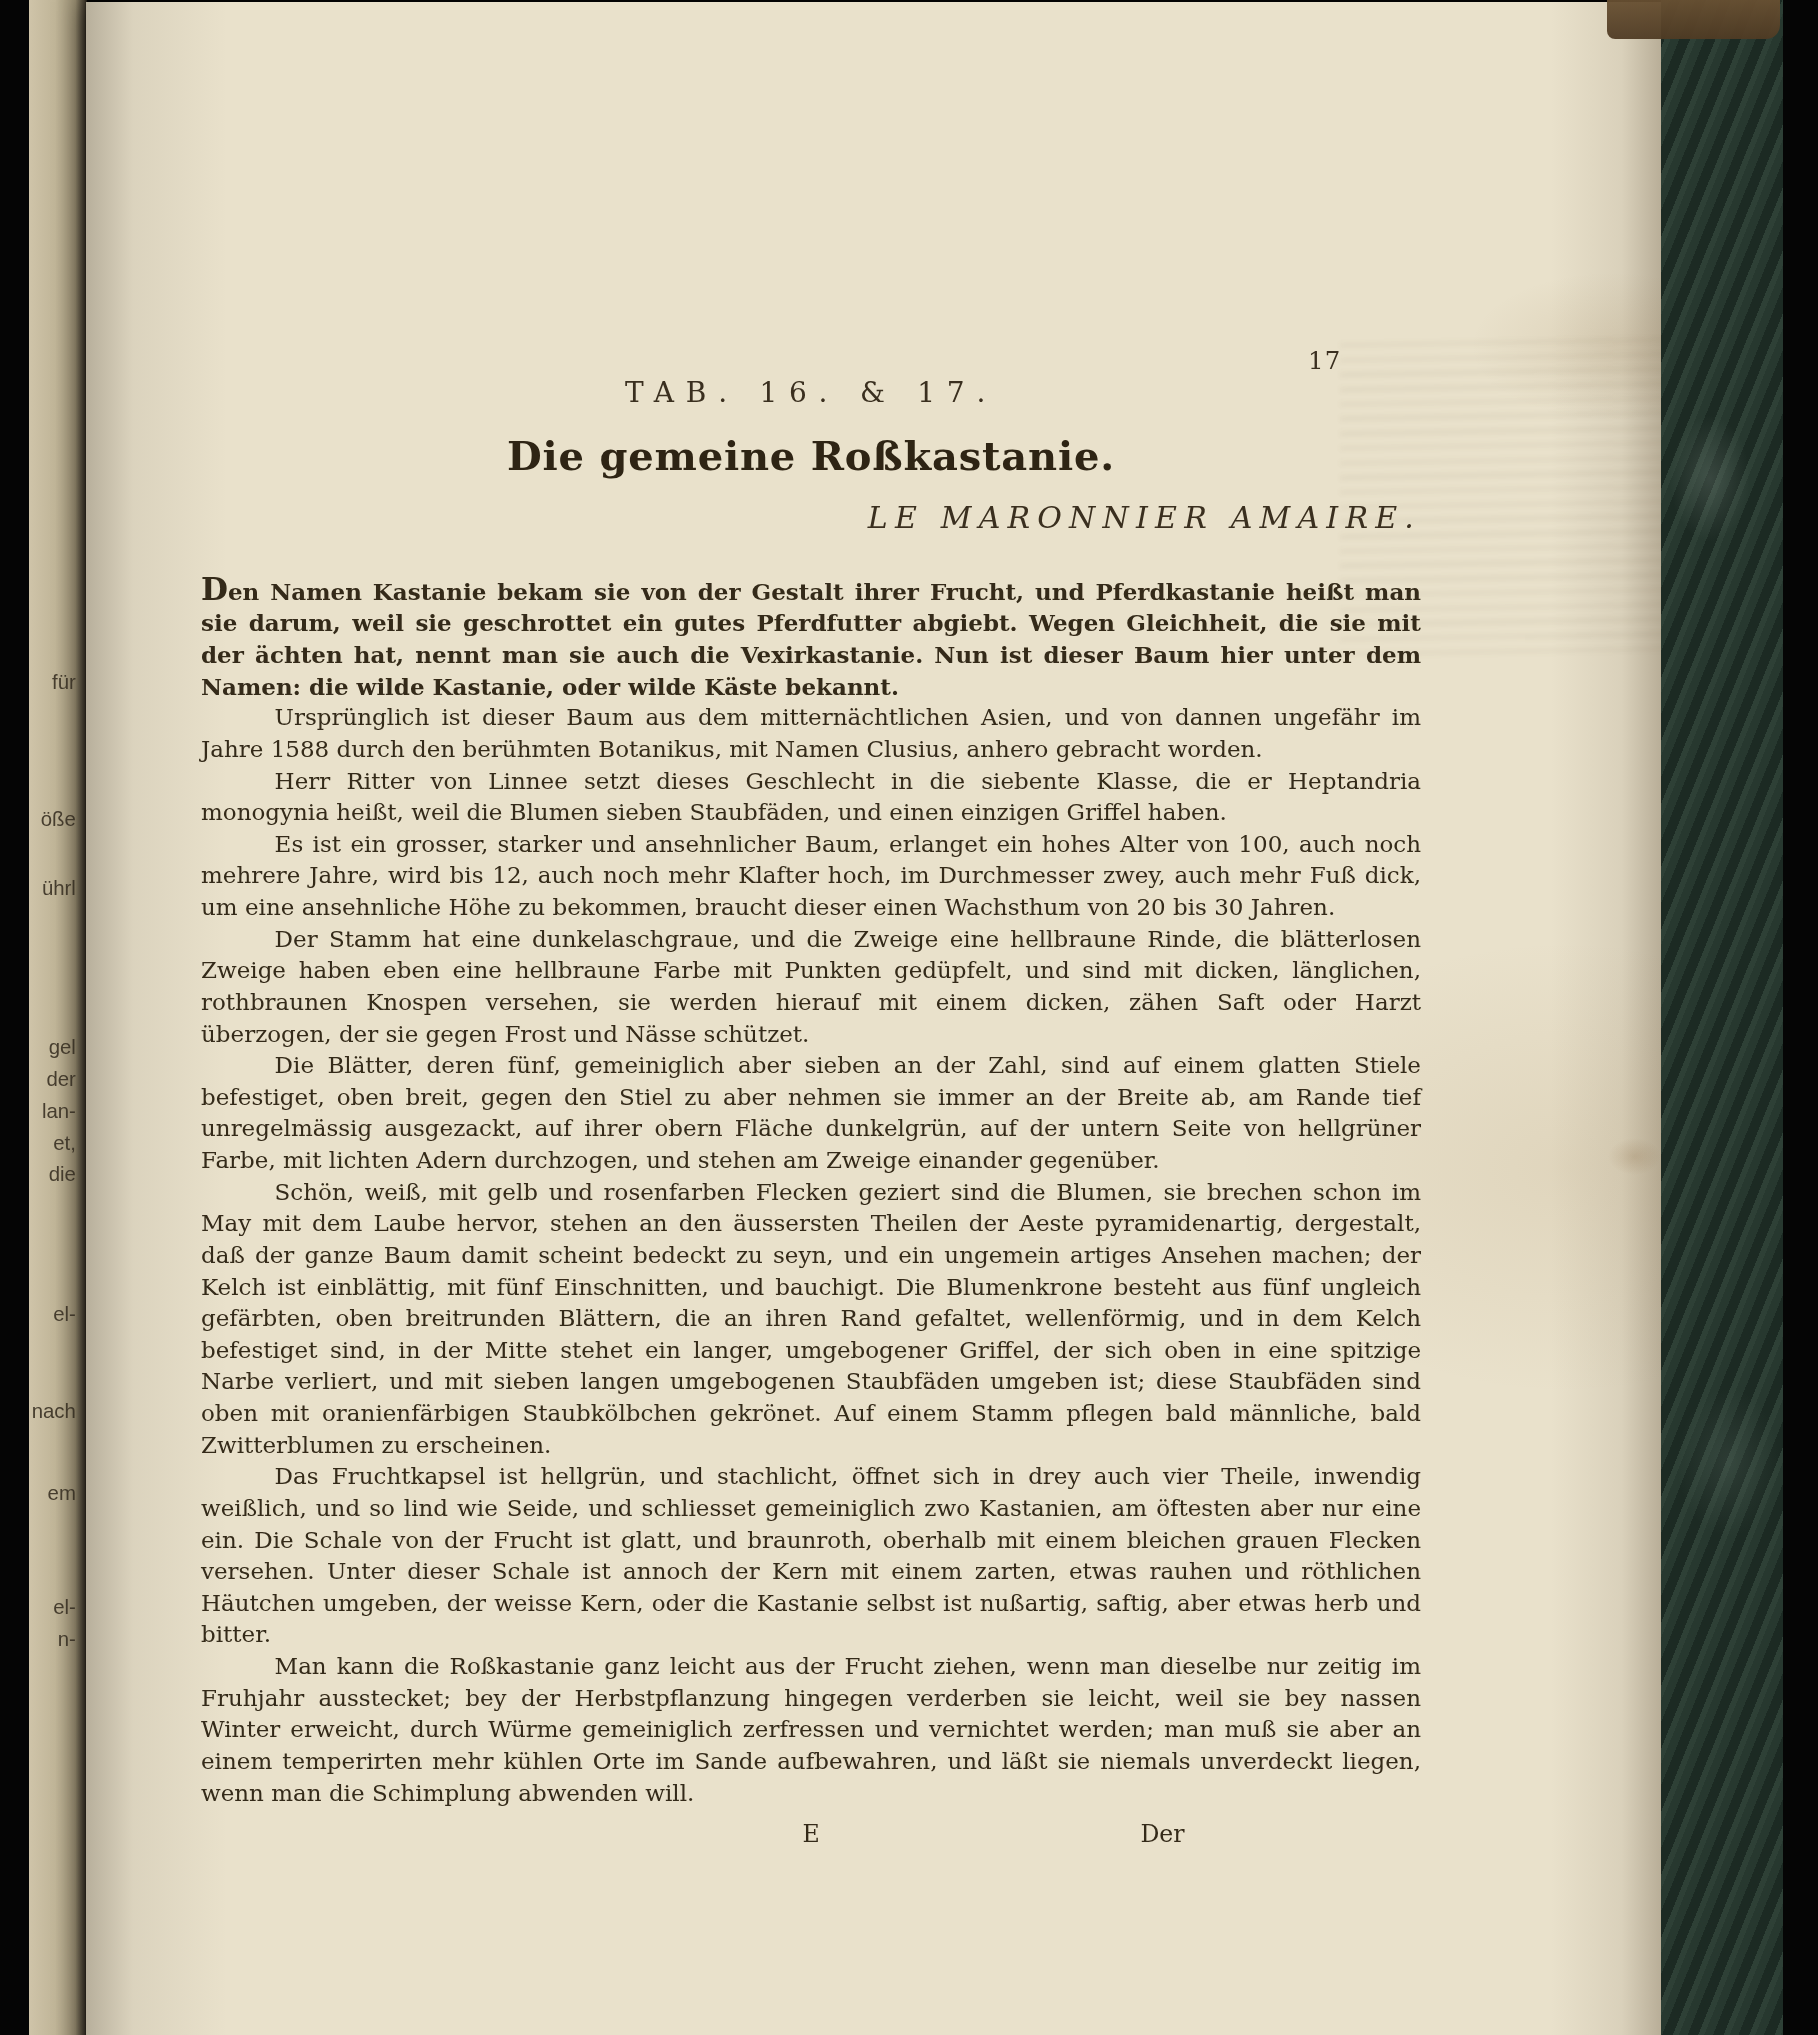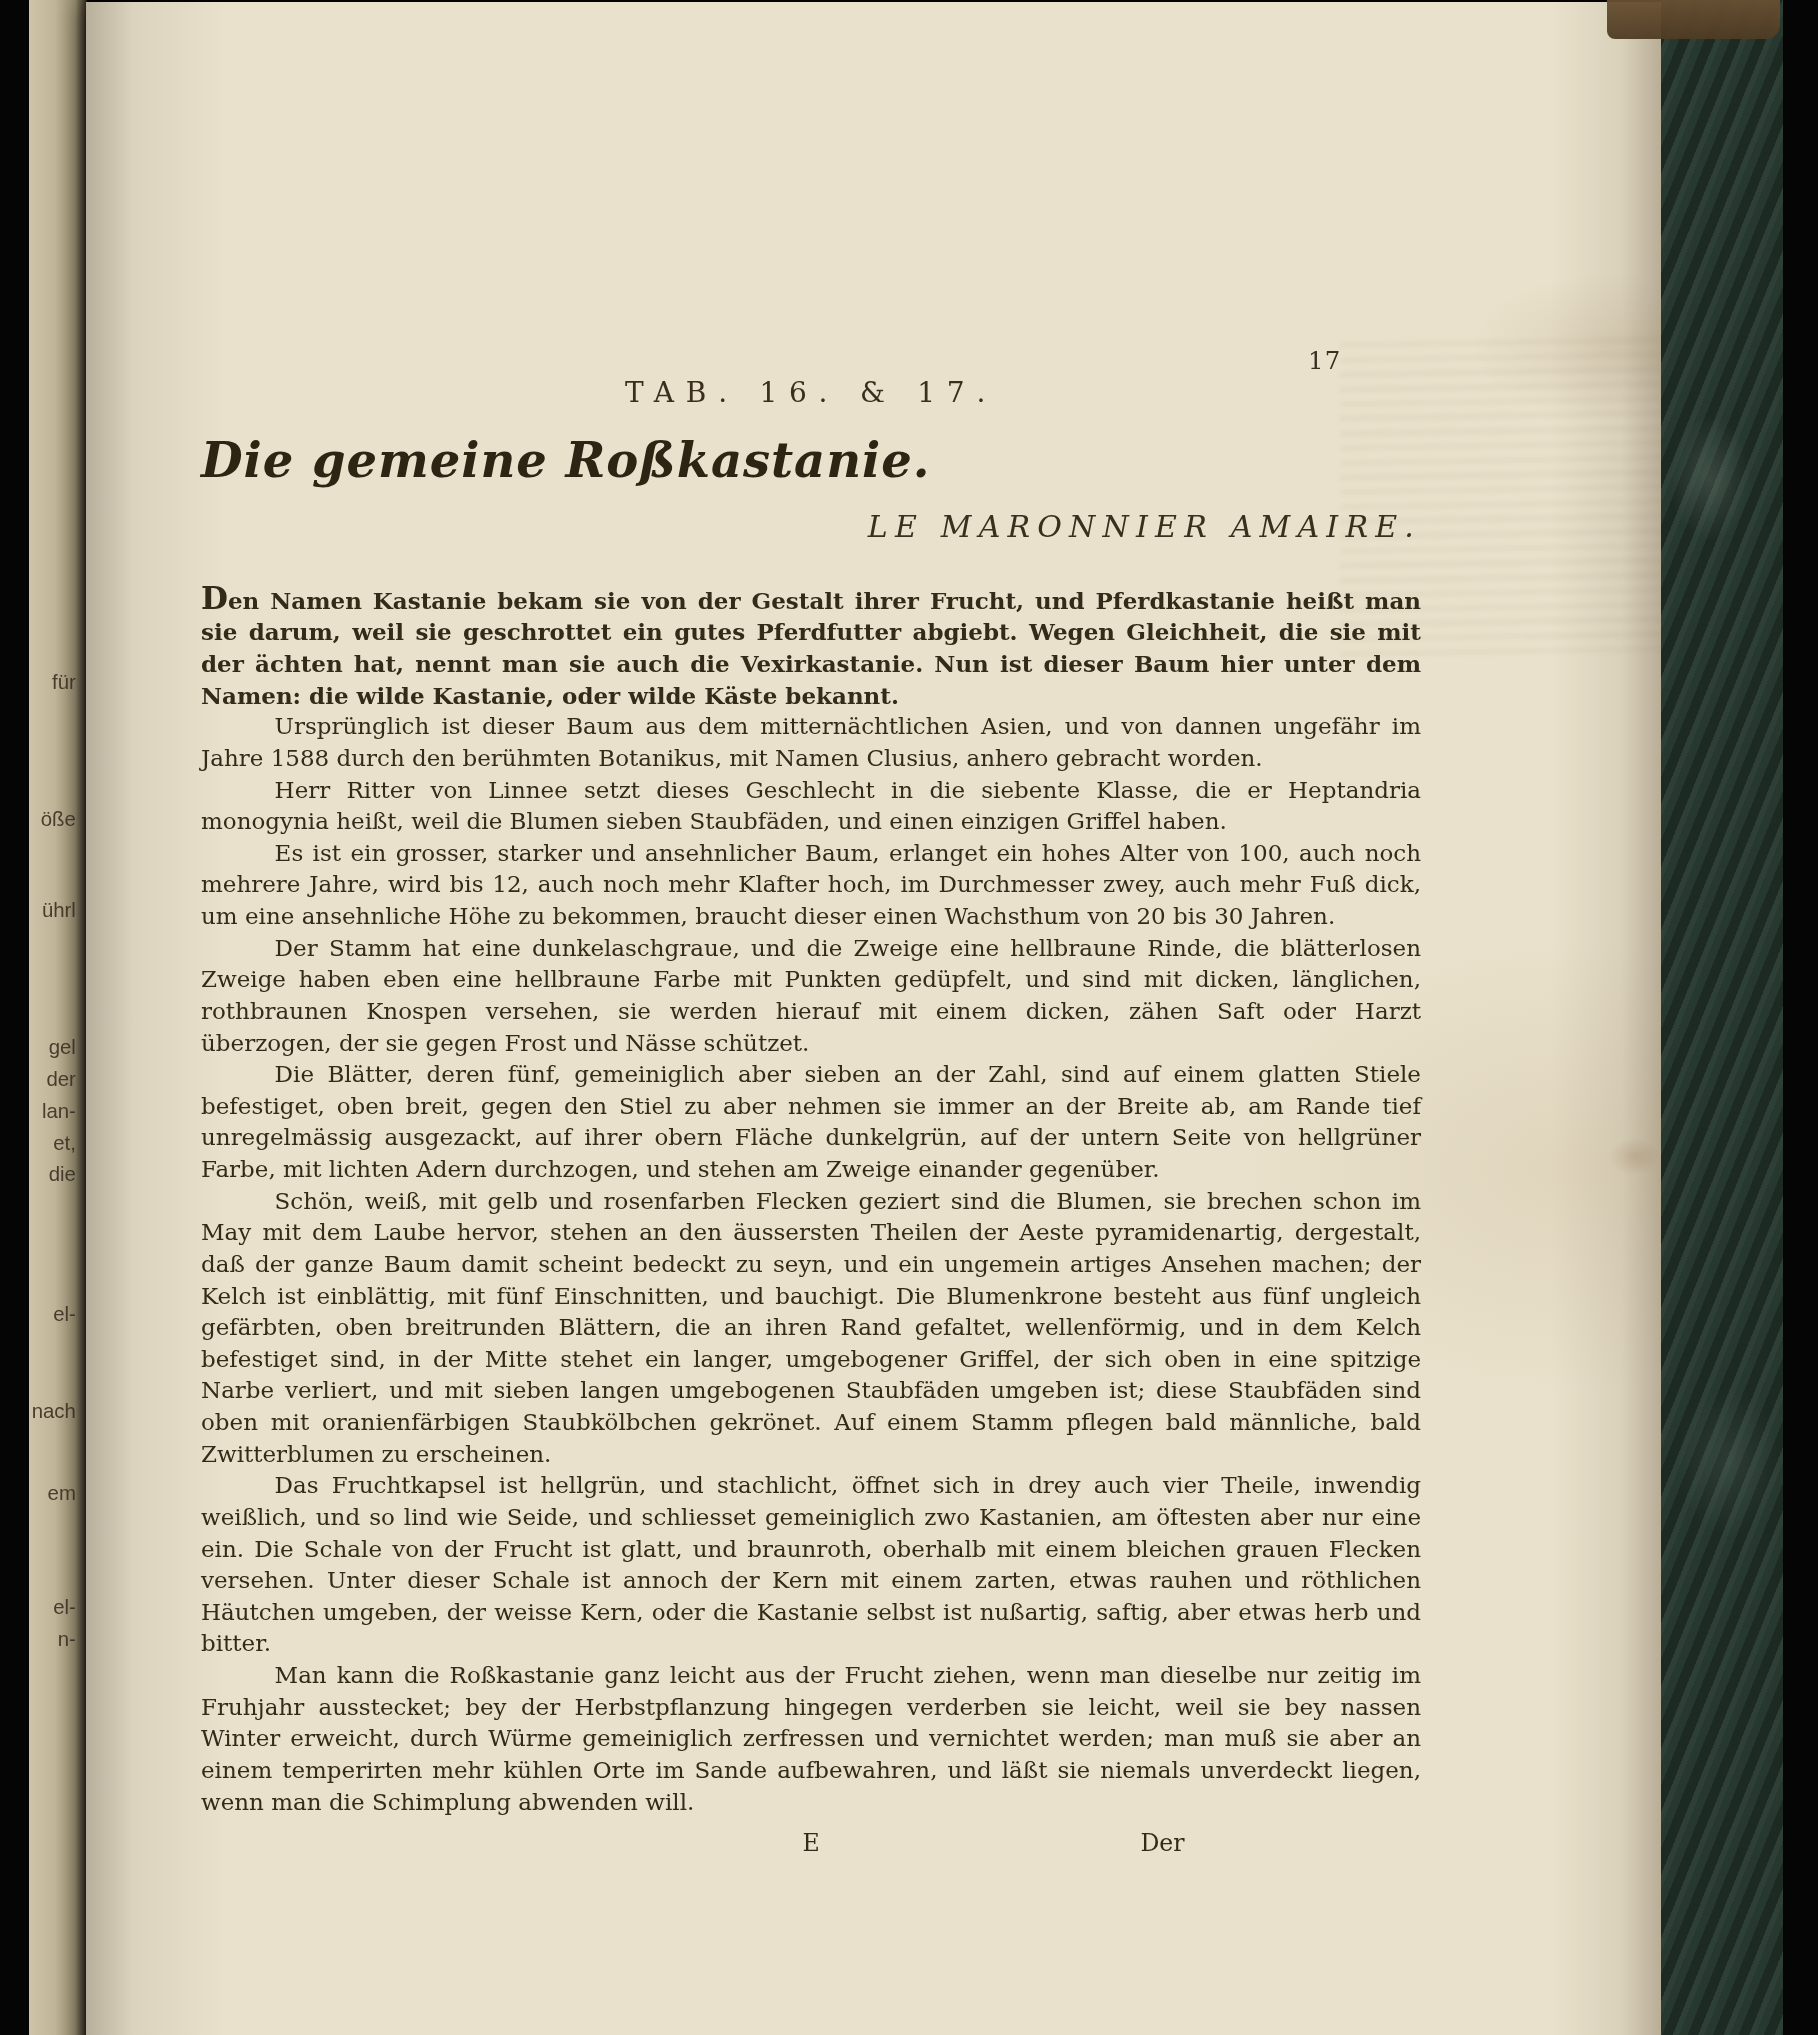"Die gemeine Roßkastanie." .german-title { font-size: 48px -> 40px; font-style: italic -> none; text-align: left -> center }
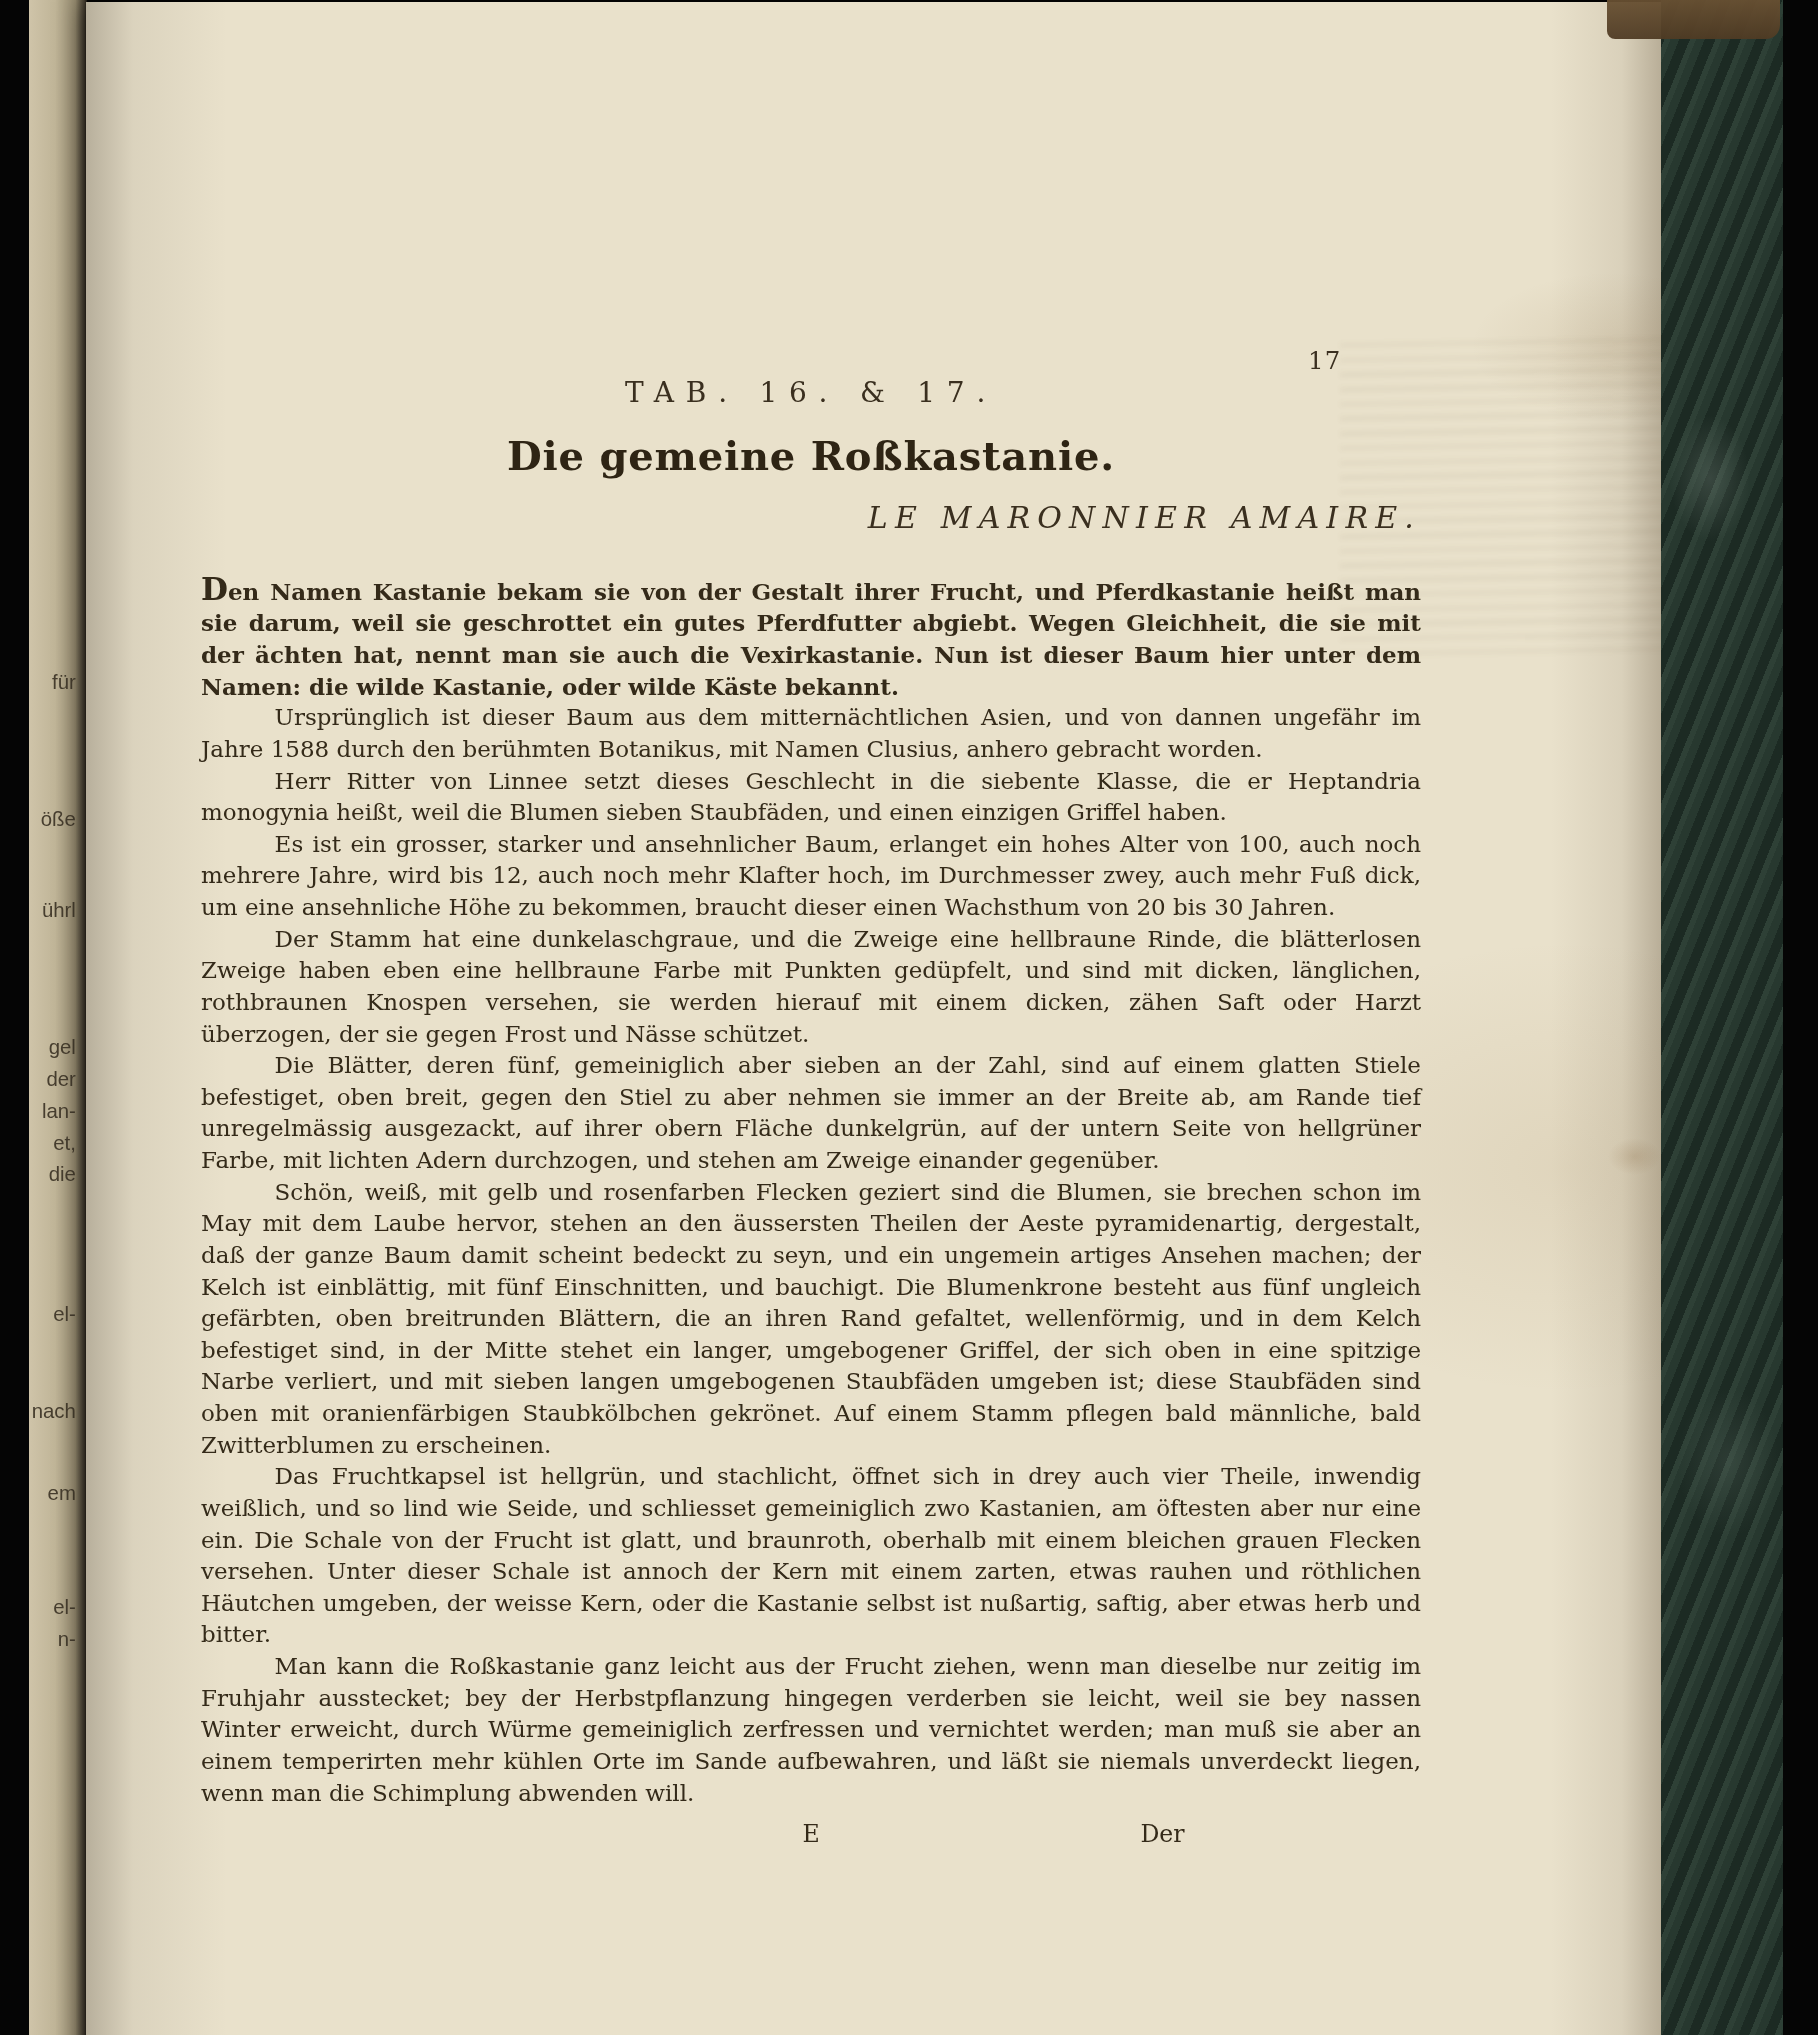"ührl" span.frag { top: 899px -> 877px }
